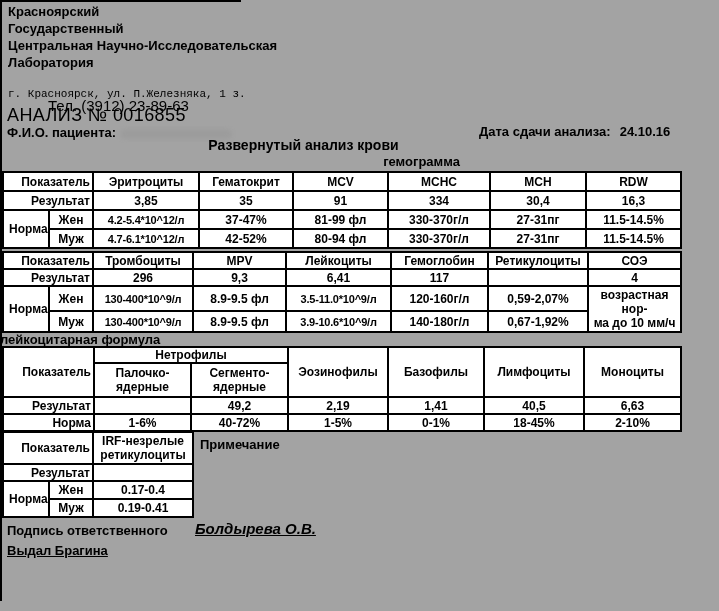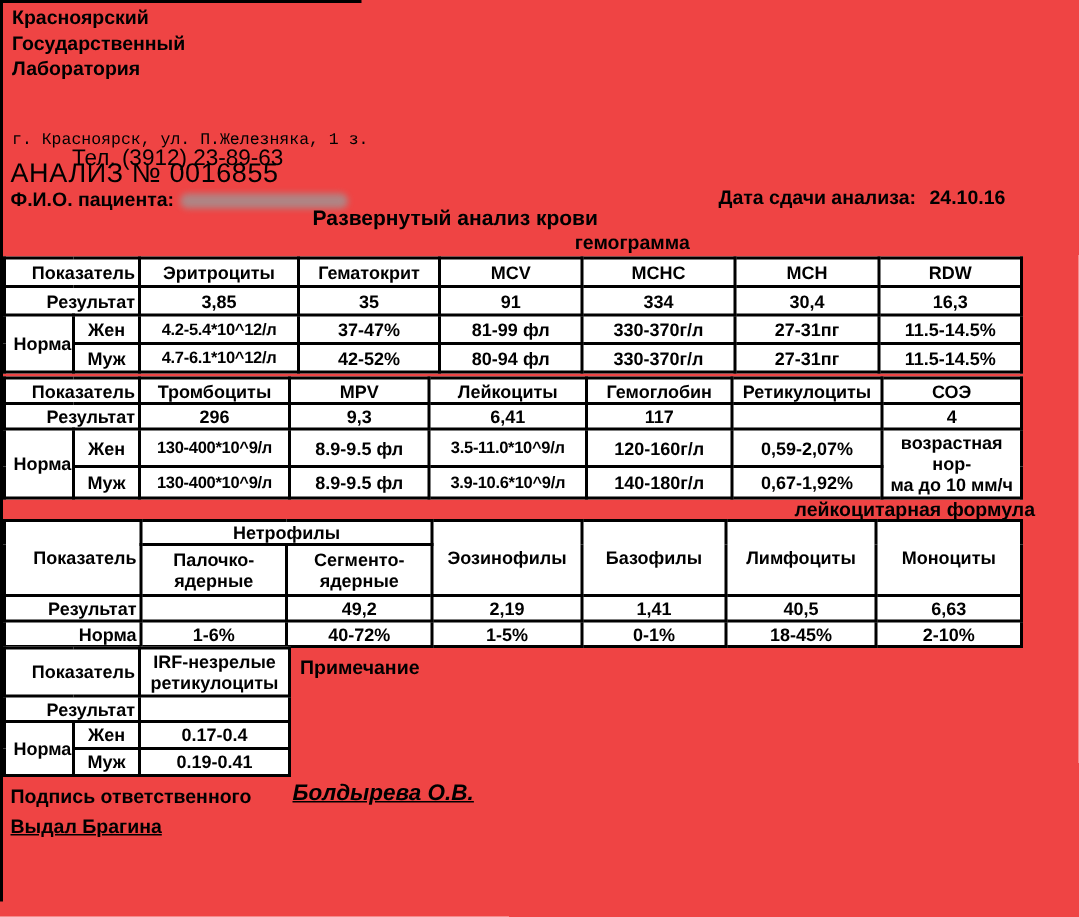"Красноярский" .page { background: #ef4444 -> #a3a3a3 }
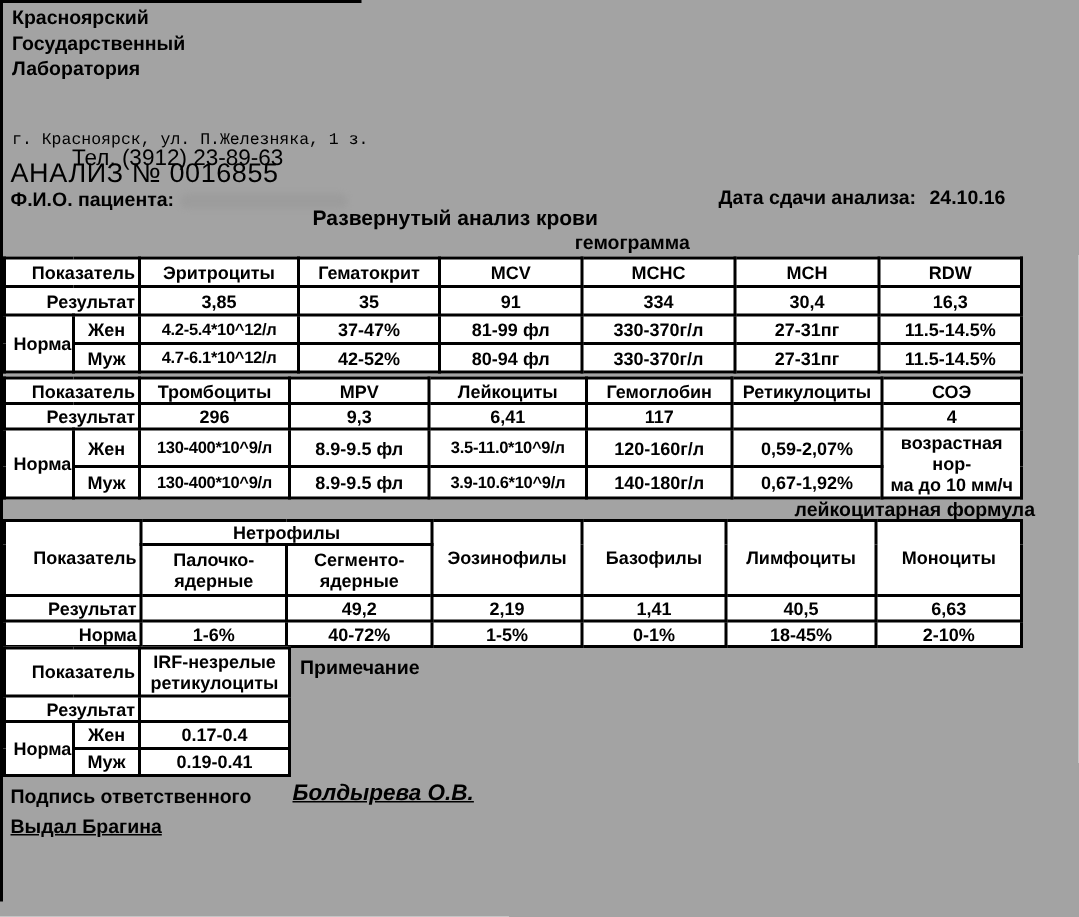"Центральная Научно-Исследовательская" div { html: none -> <div>Центральная Научно-Исследовательская</div> }
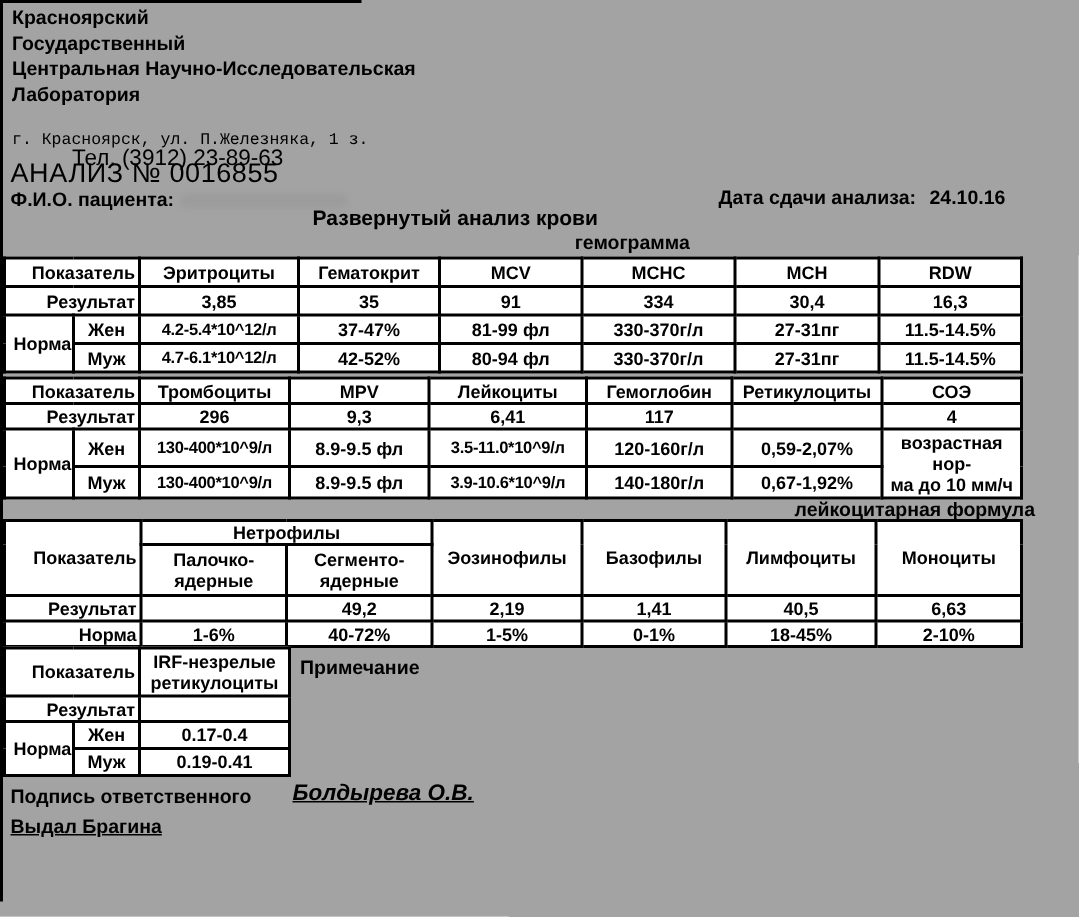"лейкоцитарная формула" .lf-title { text-align: right -> left }
